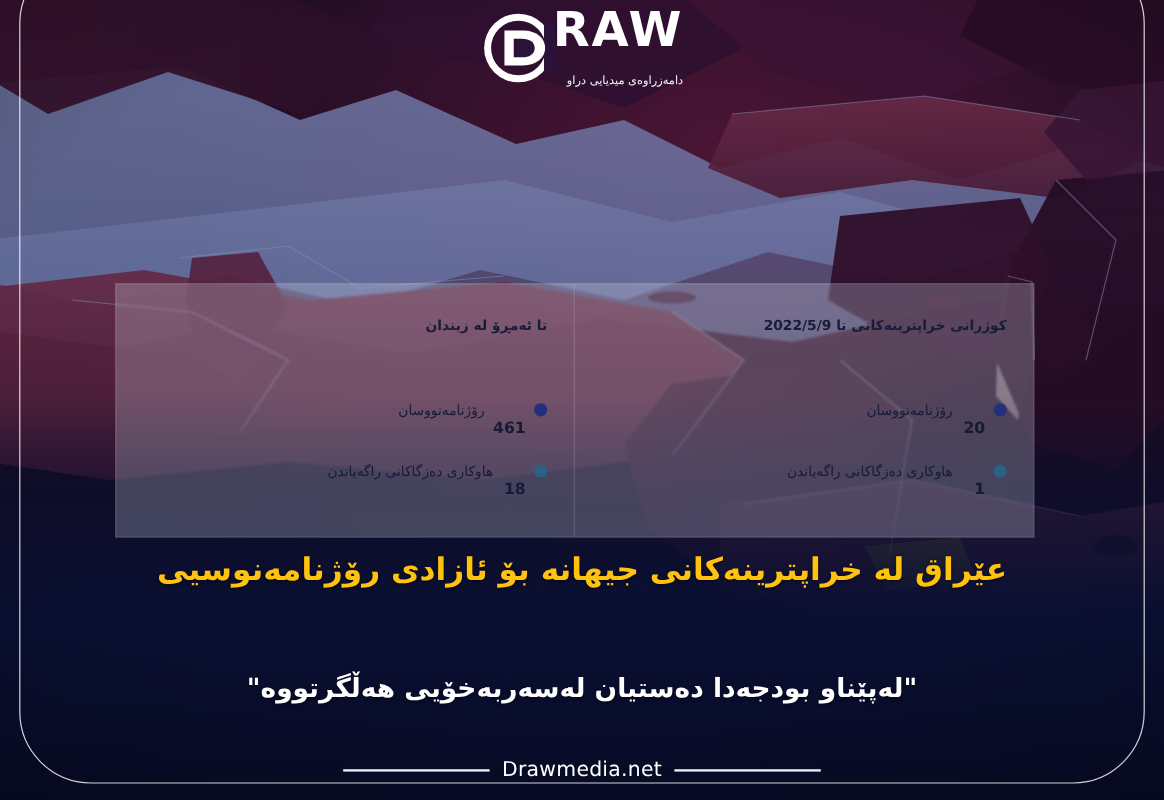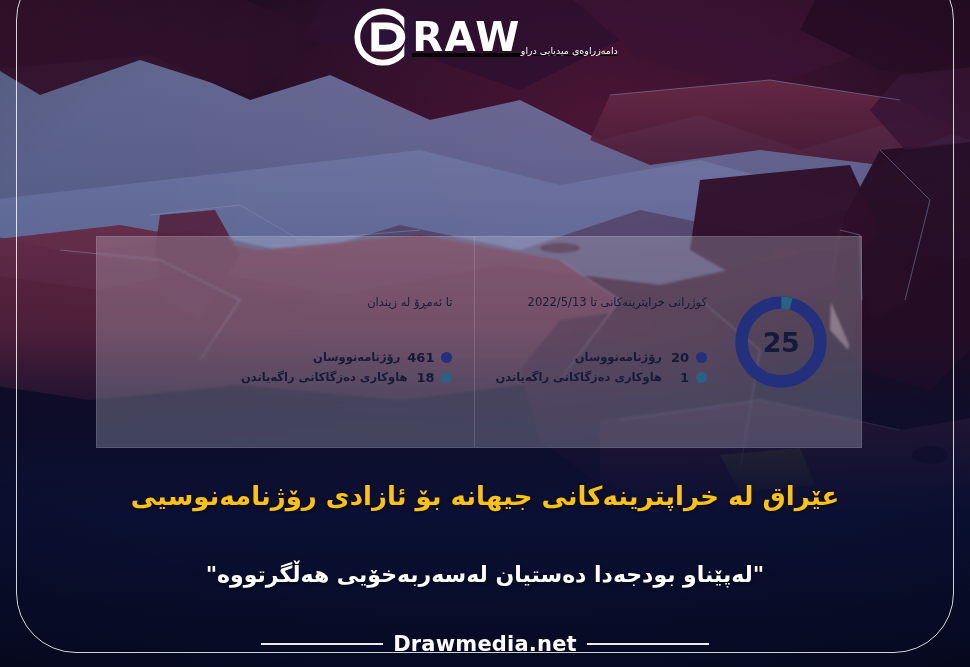"RAW" .logo-text-col { flex-direction: row -> column; text-decoration: underline -> none }
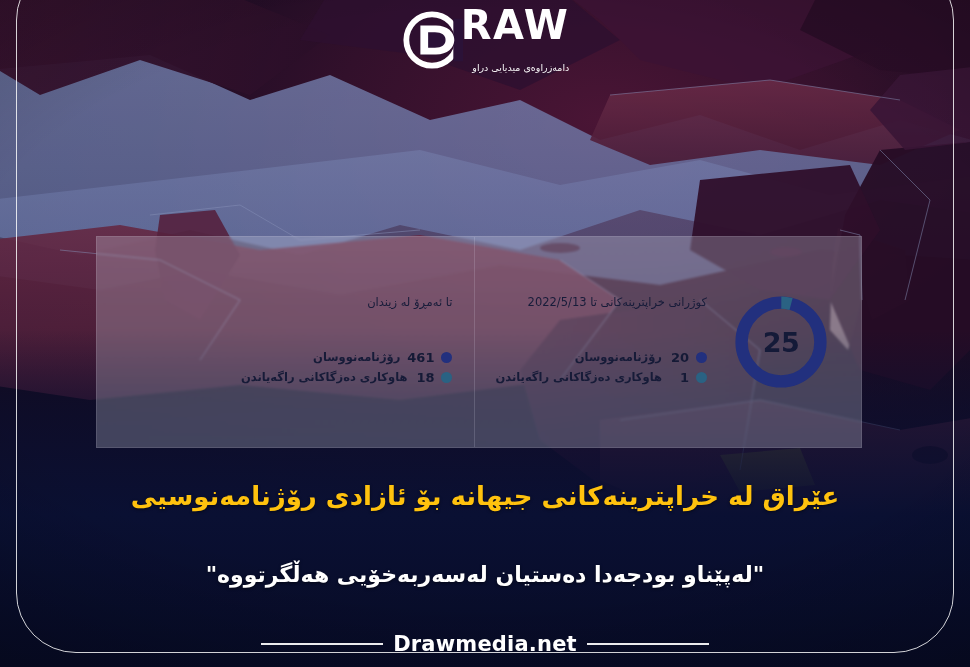"تا ئەمڕۆ لە زیندان" .panel-caption { font-weight: 400 -> 700 }
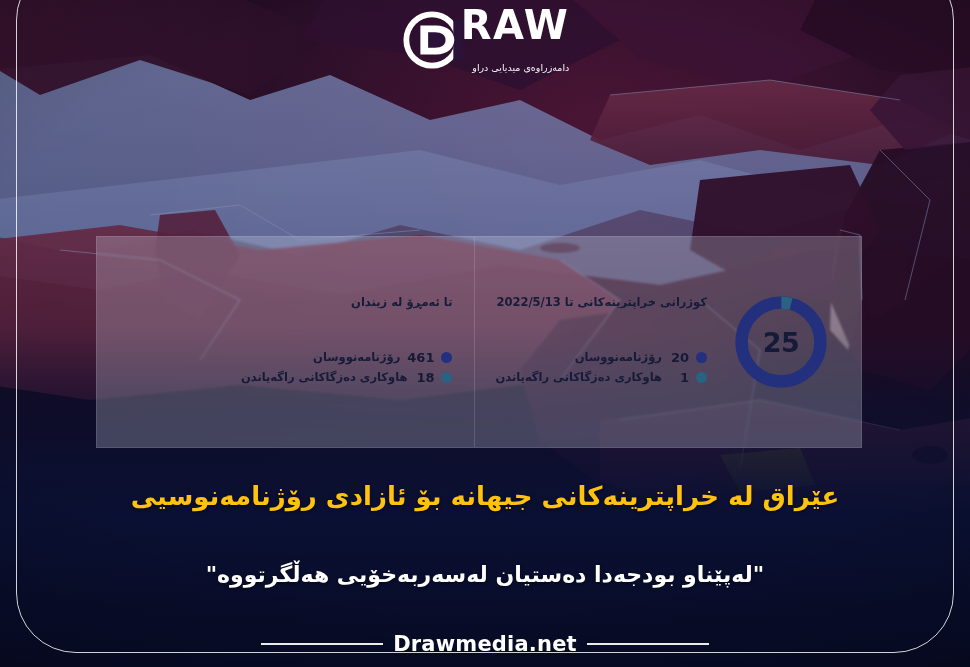"2022/5/13" span.cap-date { text: 2022/5/13 -> 2022/5/9 }
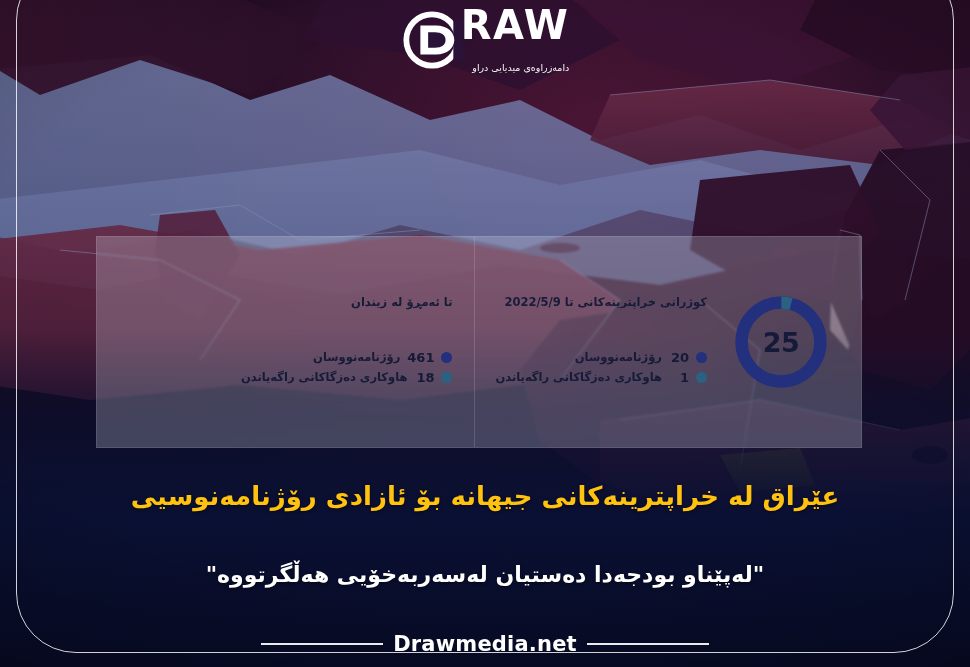"رۆژنامەنووسان" .legend-label { font-weight: 700 -> 400 }
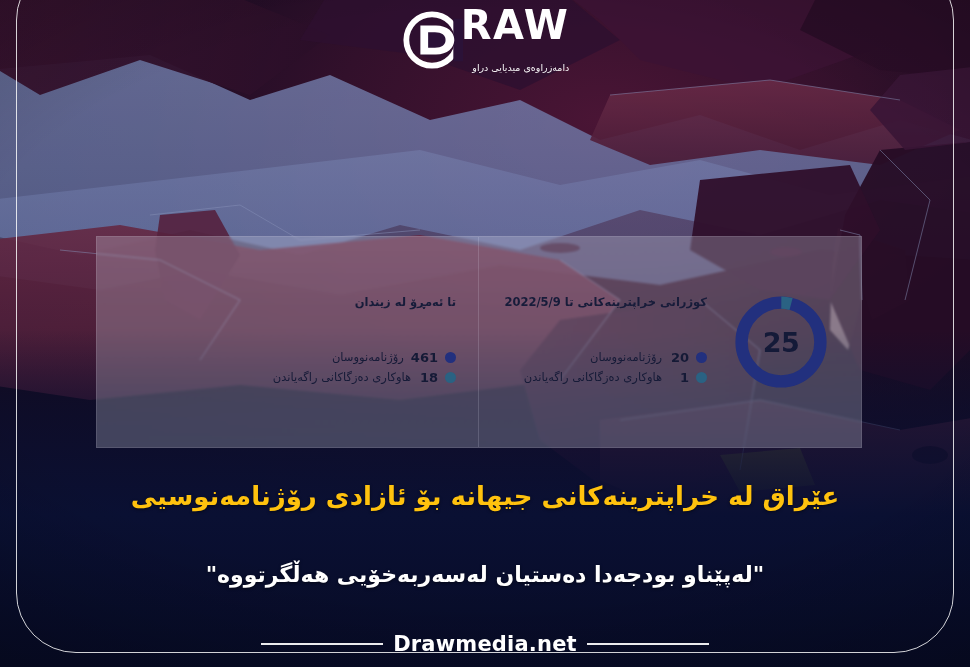"461" .legend-num { margin-top: none -> 31px }
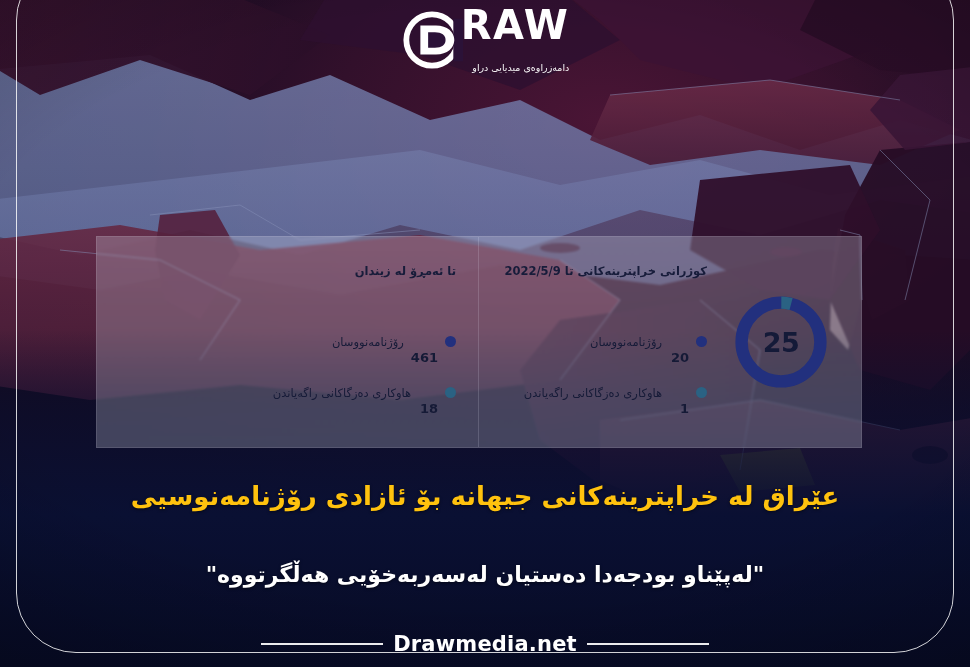"25" div.chart-col { html: <div> <div> <svg> <circle></circle> <circle></circle> </svg> <div>25</div> </div> </div> -> none }
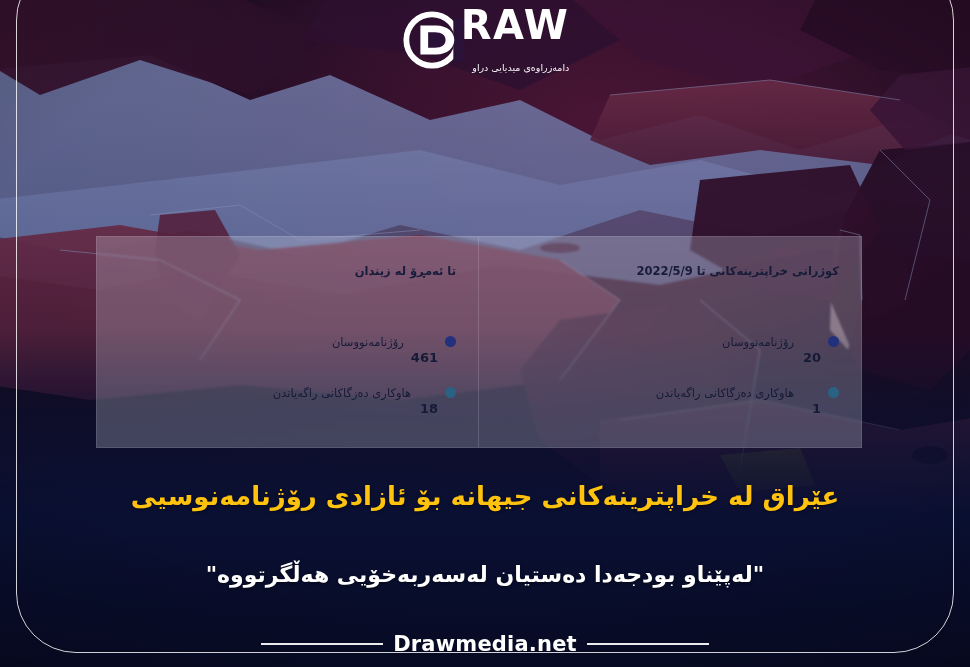"عێراق لە خراپترینەکانی جیهانە بۆ" .headline { top: 479px -> 458px }
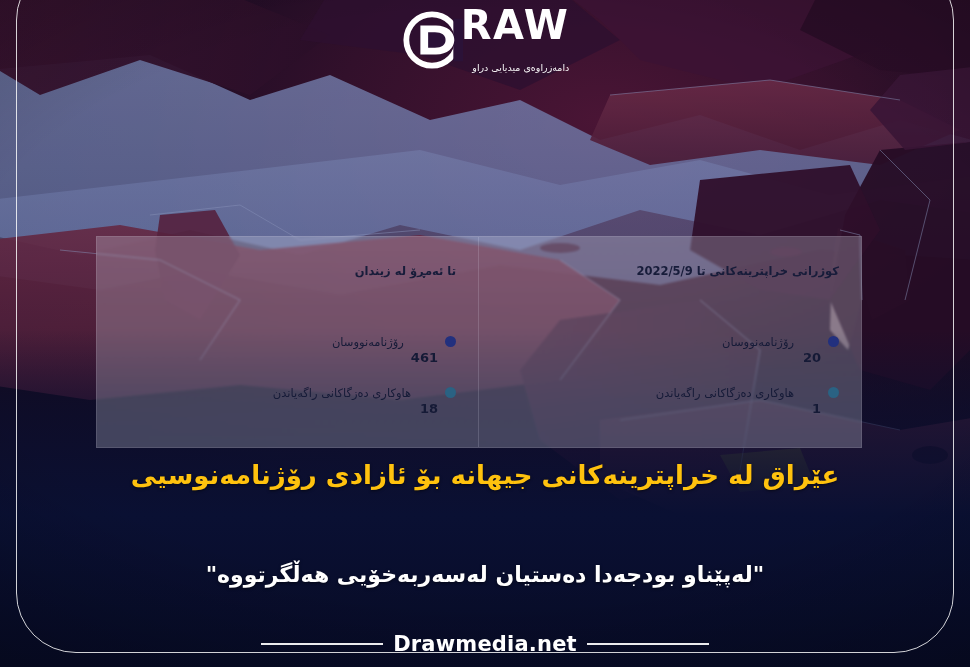"Drawmedia.net" .footer-text { font-size: 21px -> 17px; font-weight: 700 -> 400 }
